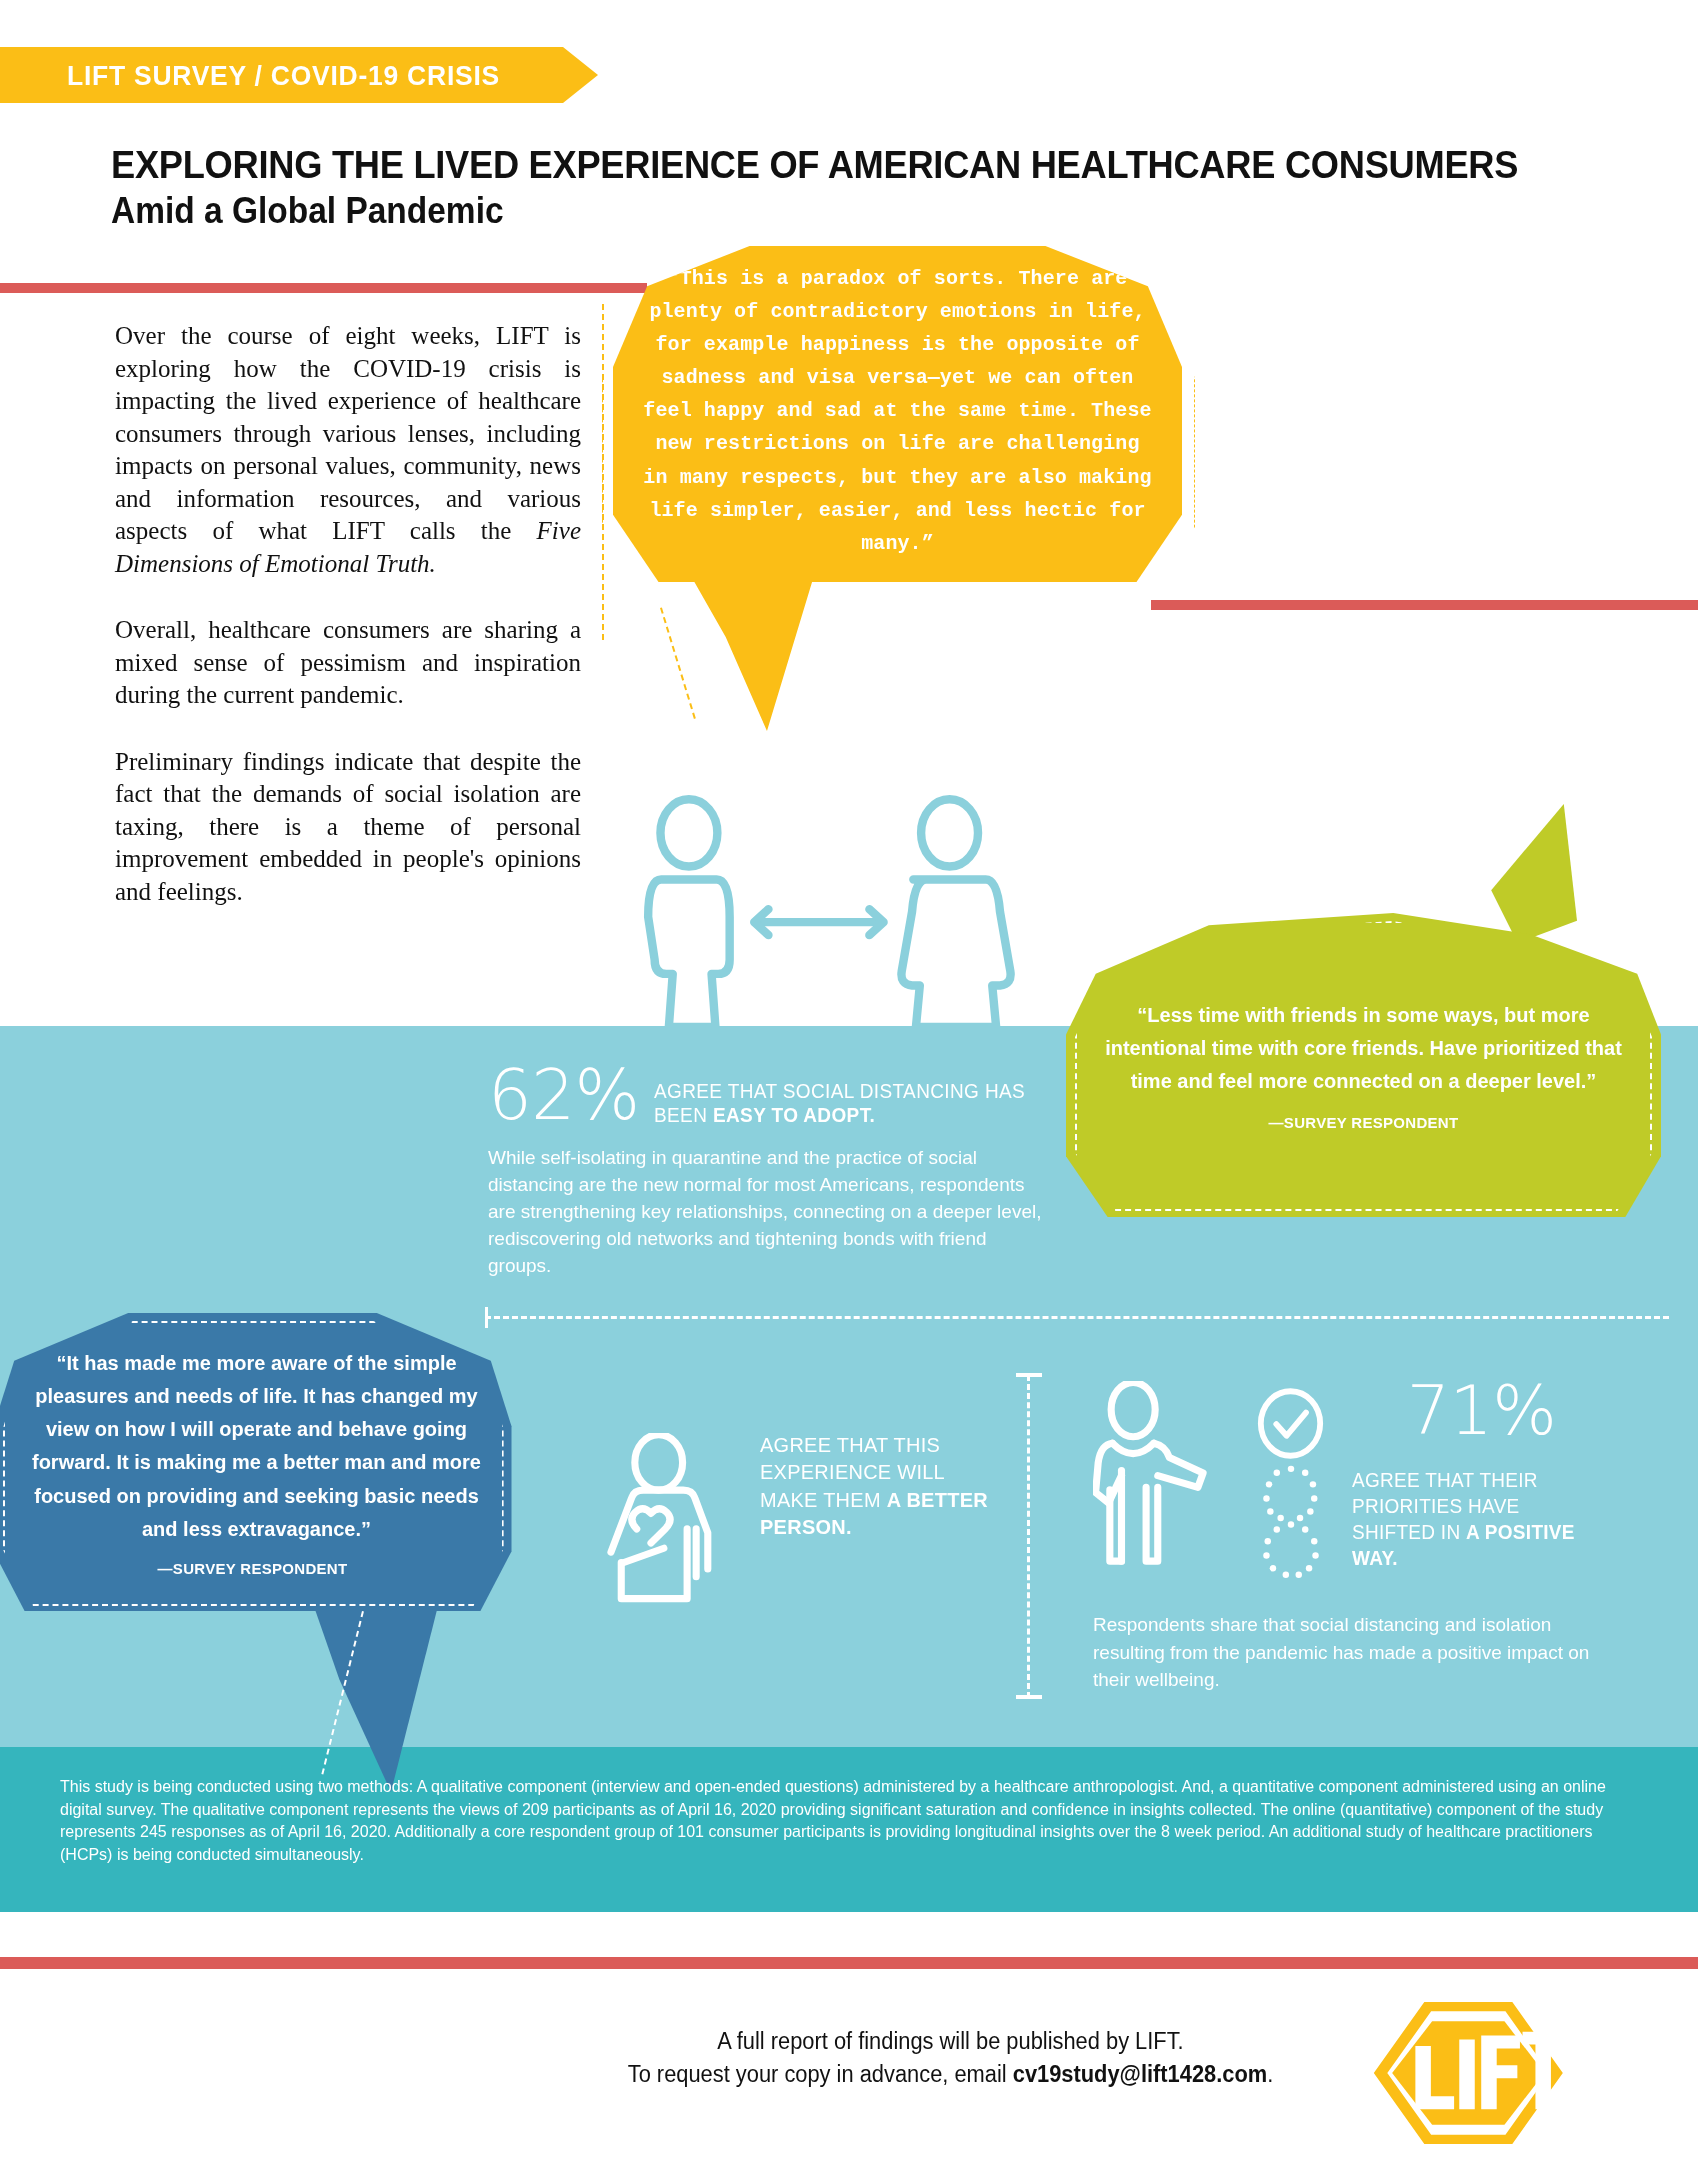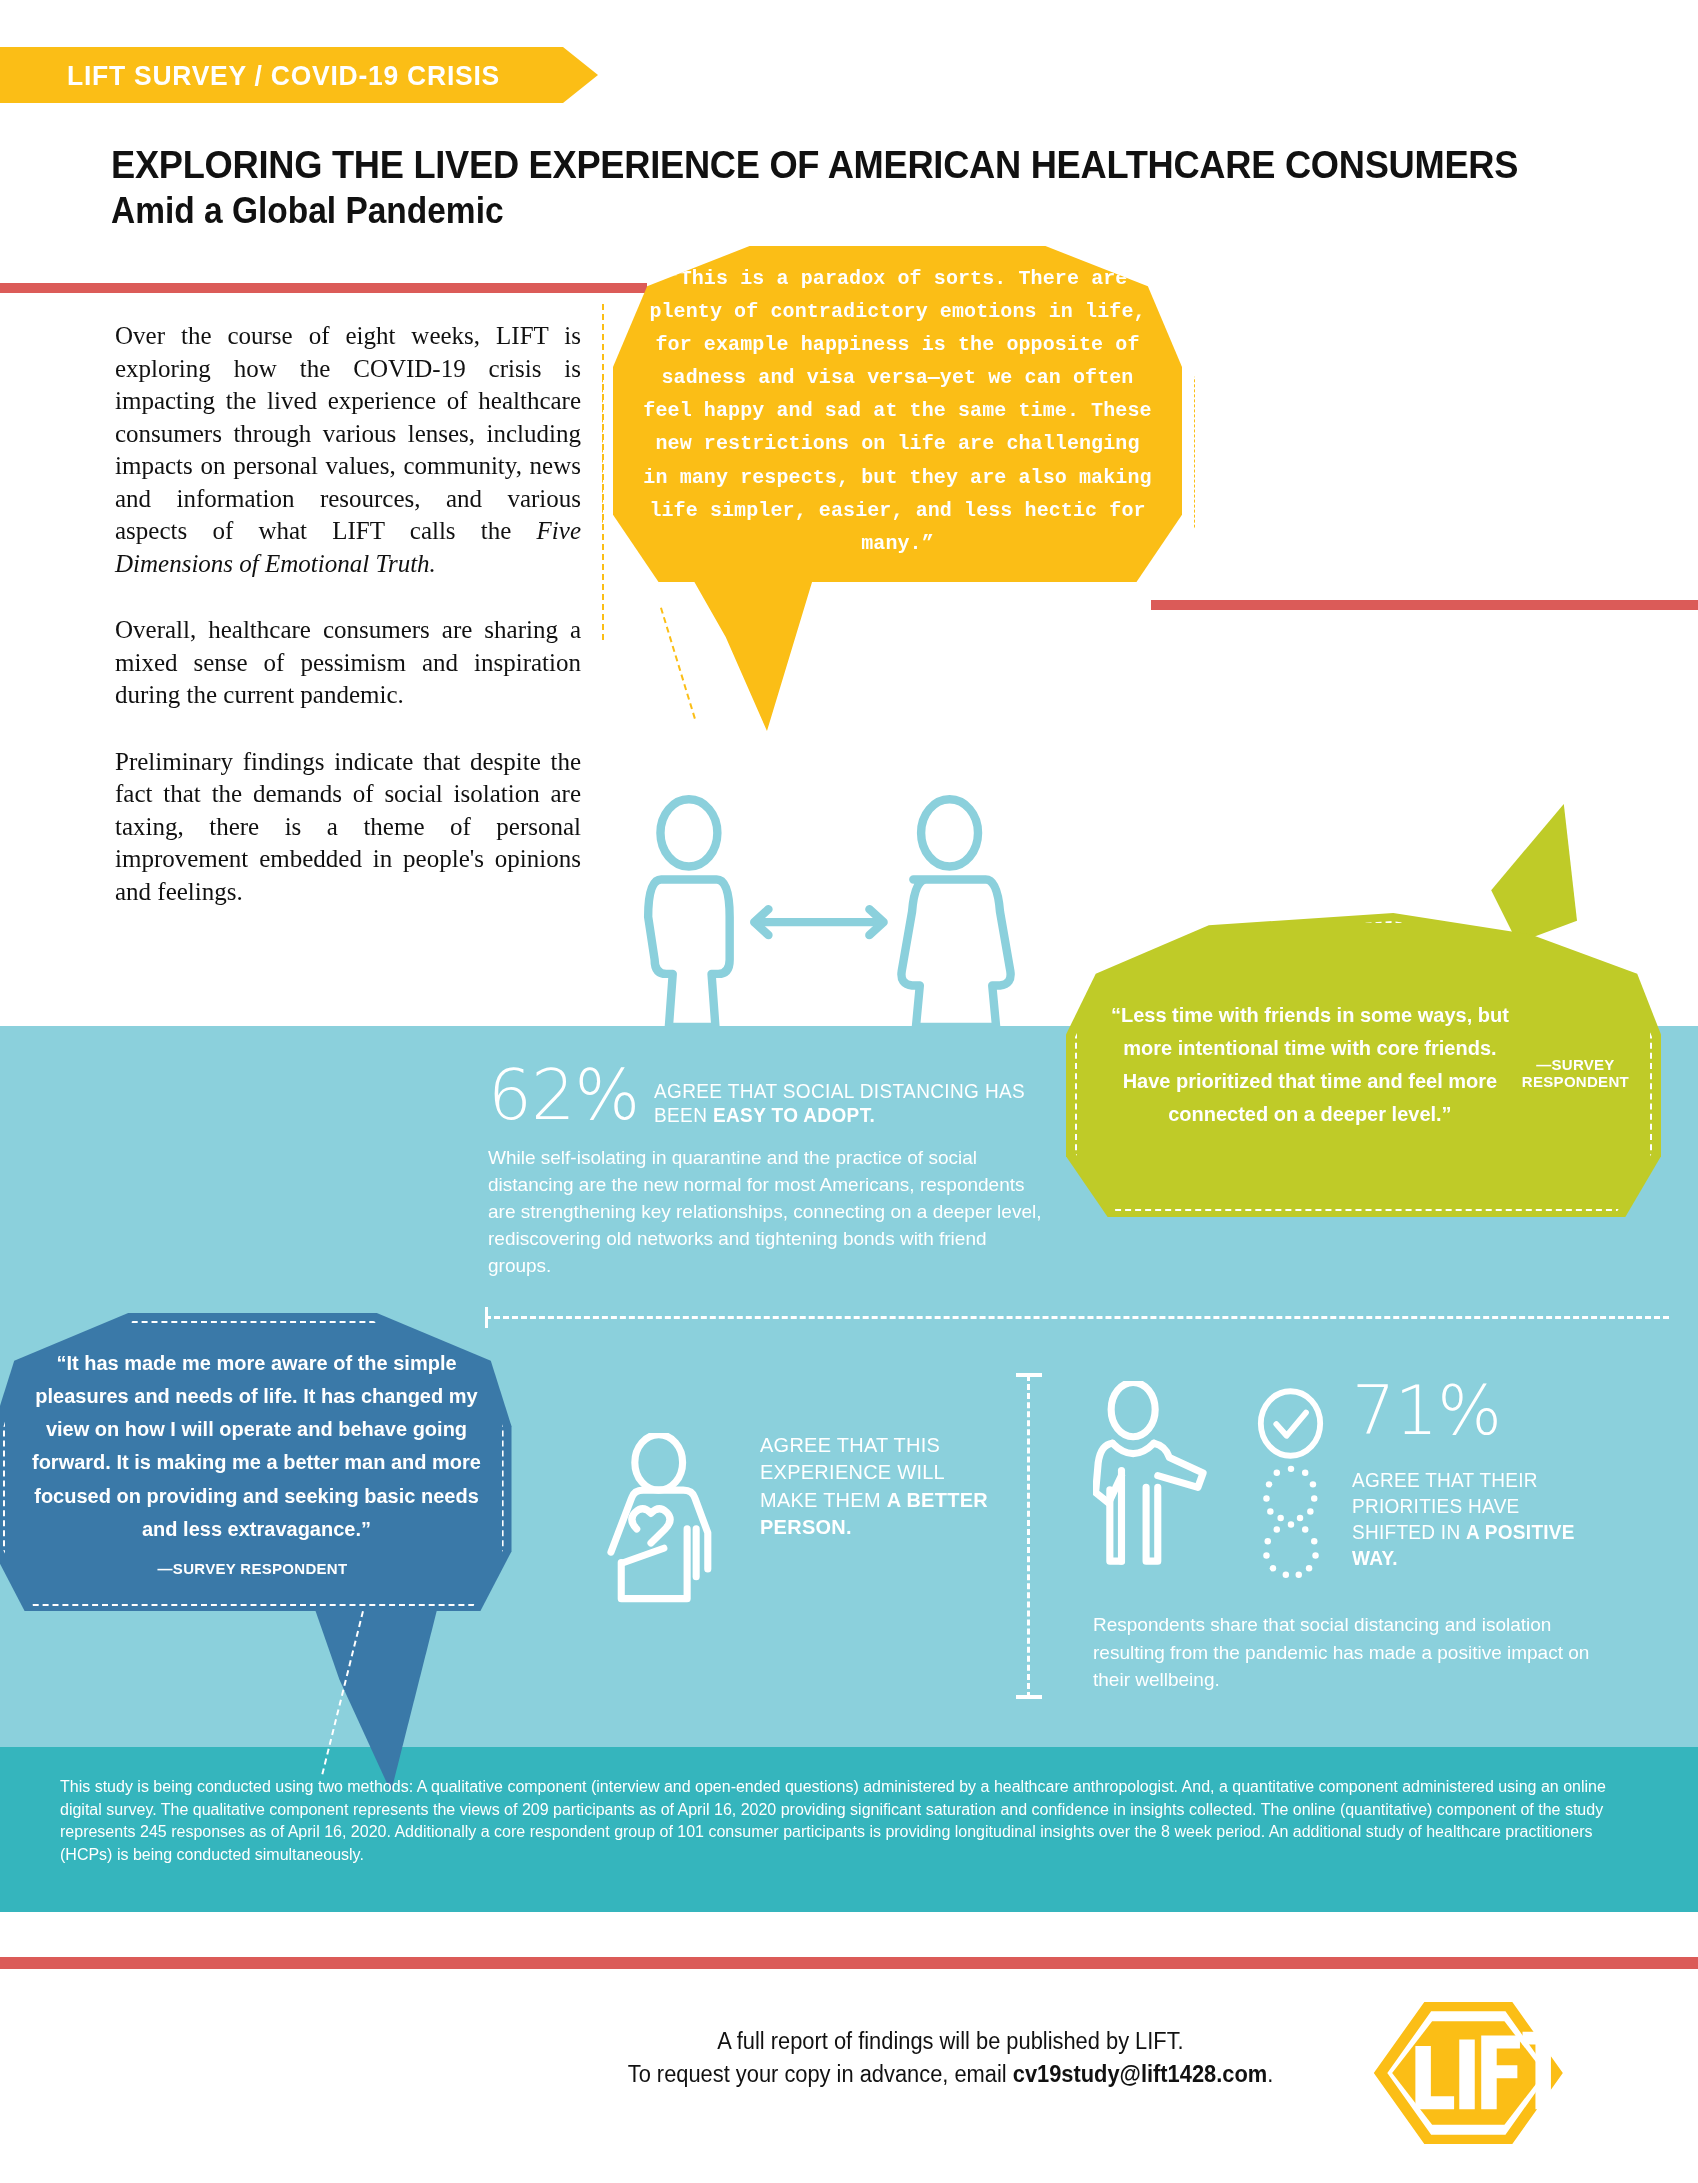"“Less time with friends in" .bubble-green { flex-direction: row -> column }
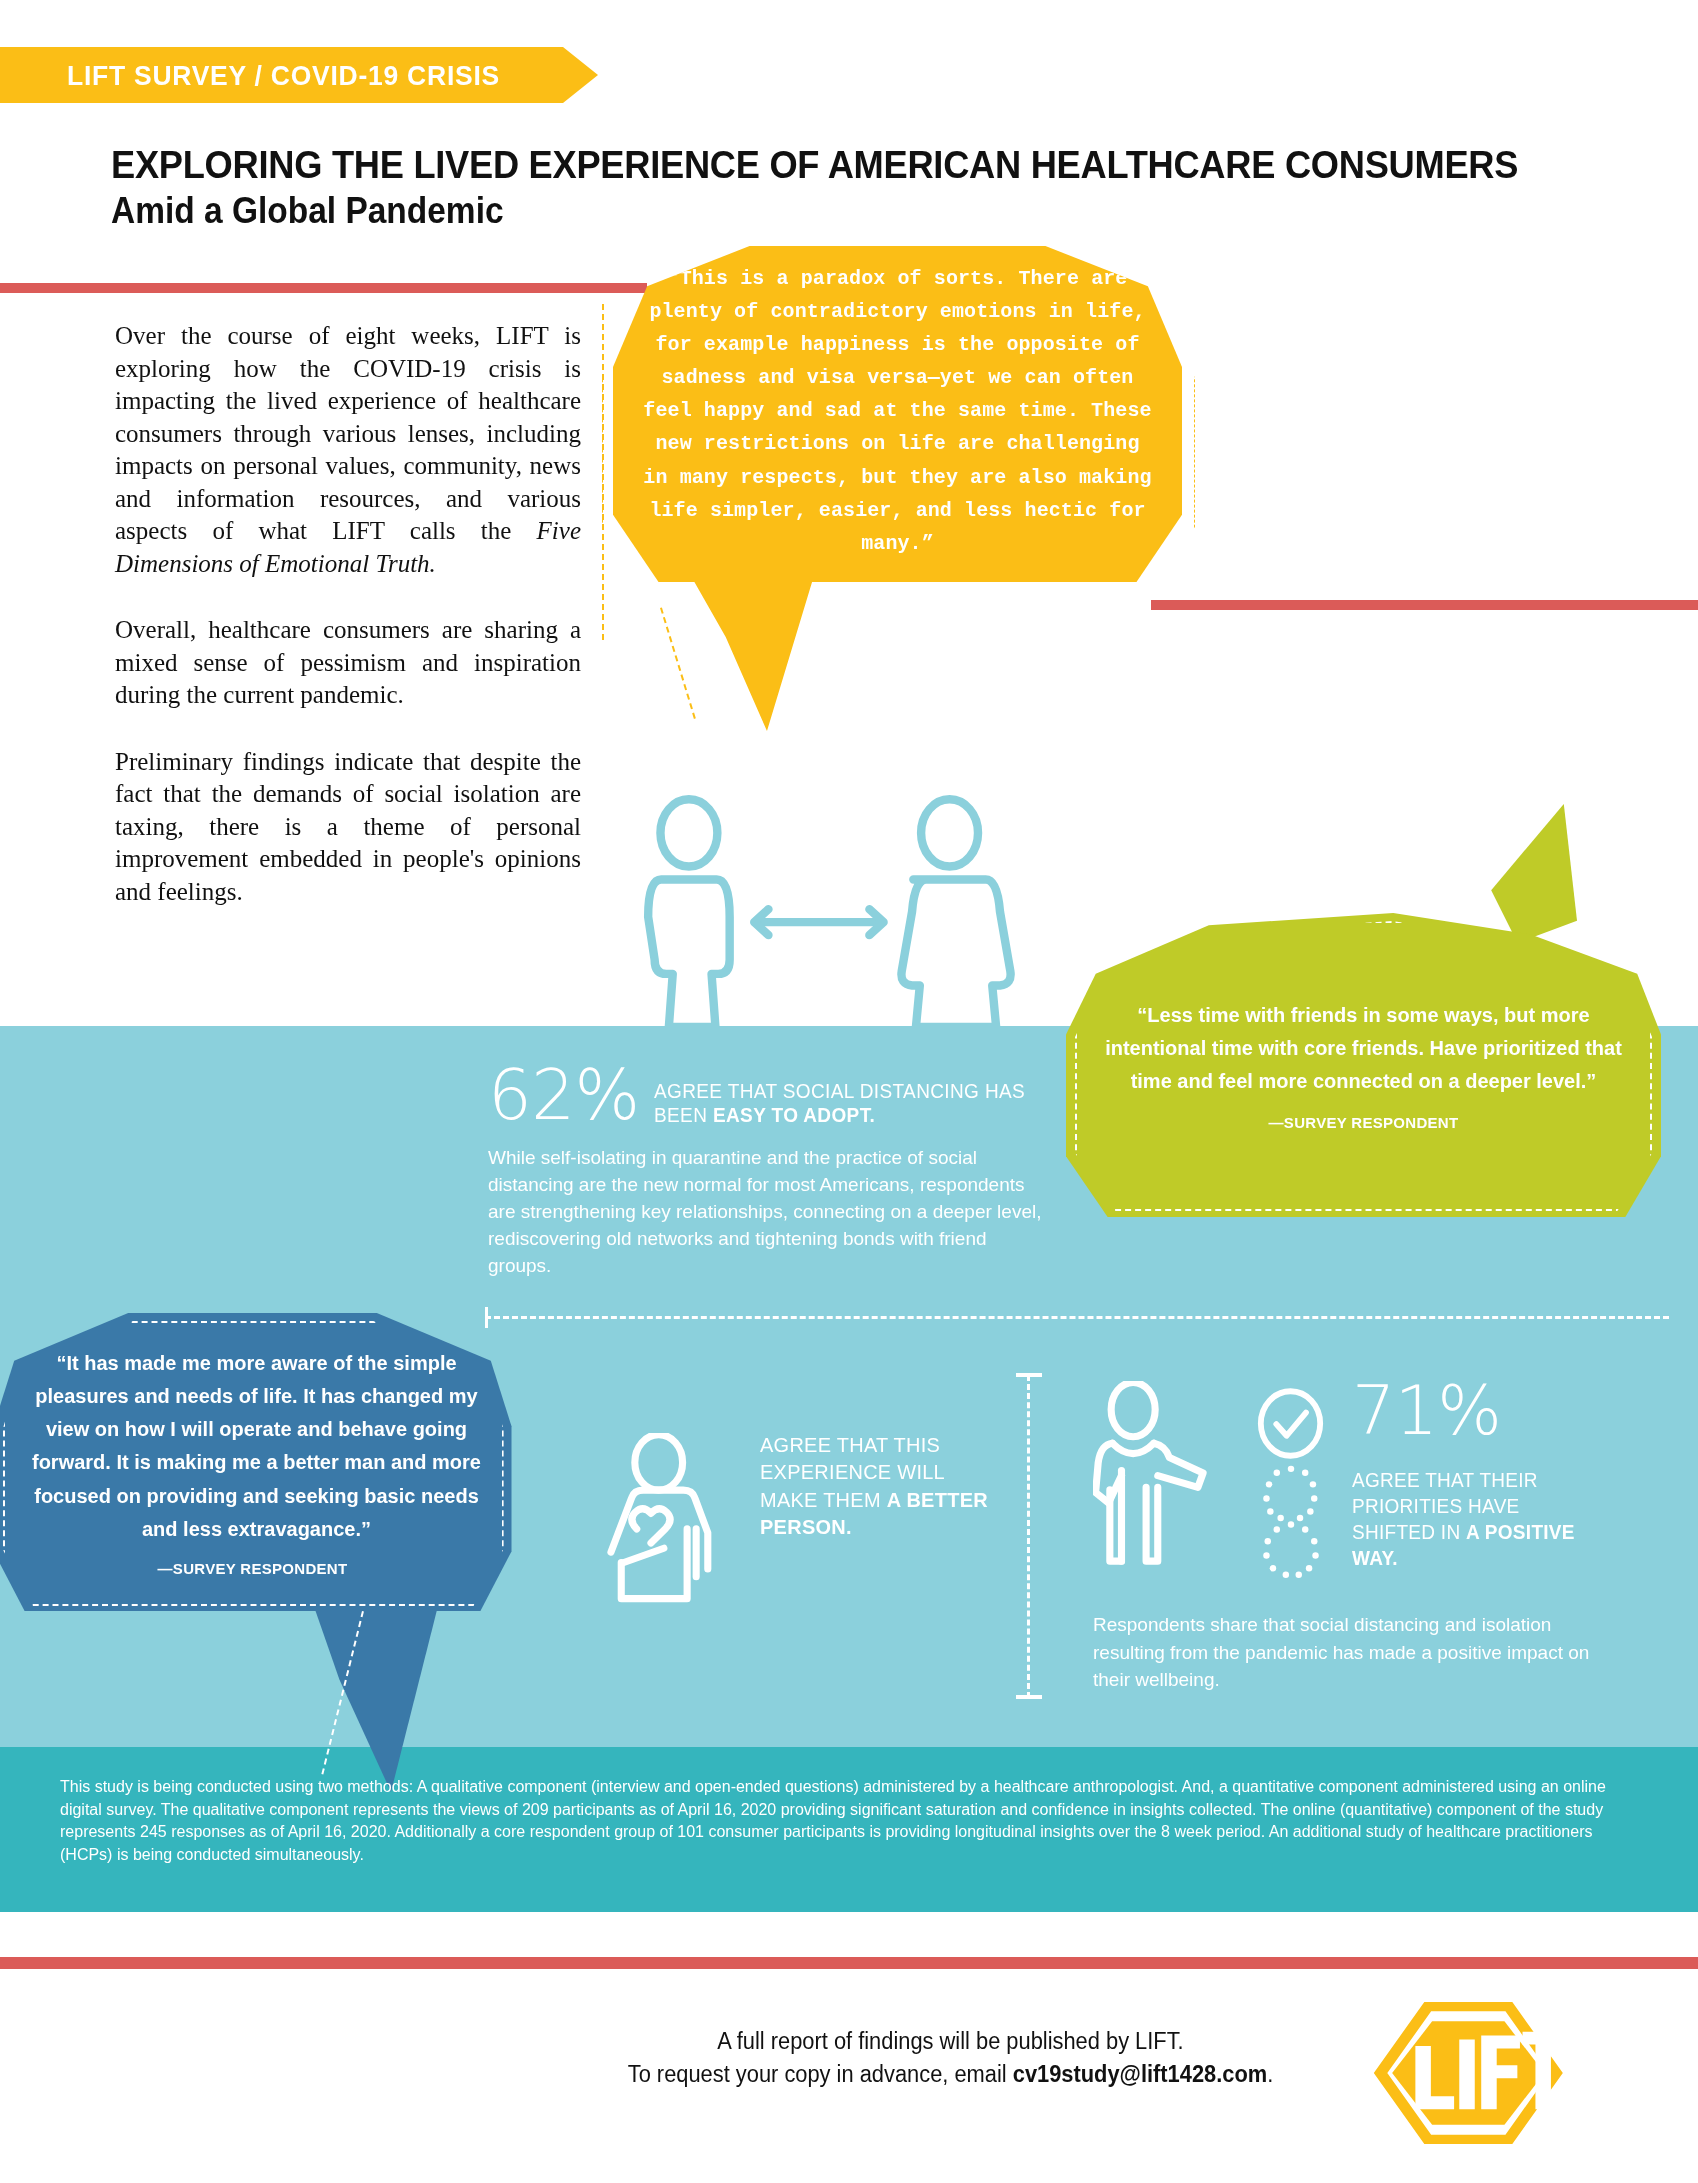"71%" .stat71-num { text-align: none -> center }
